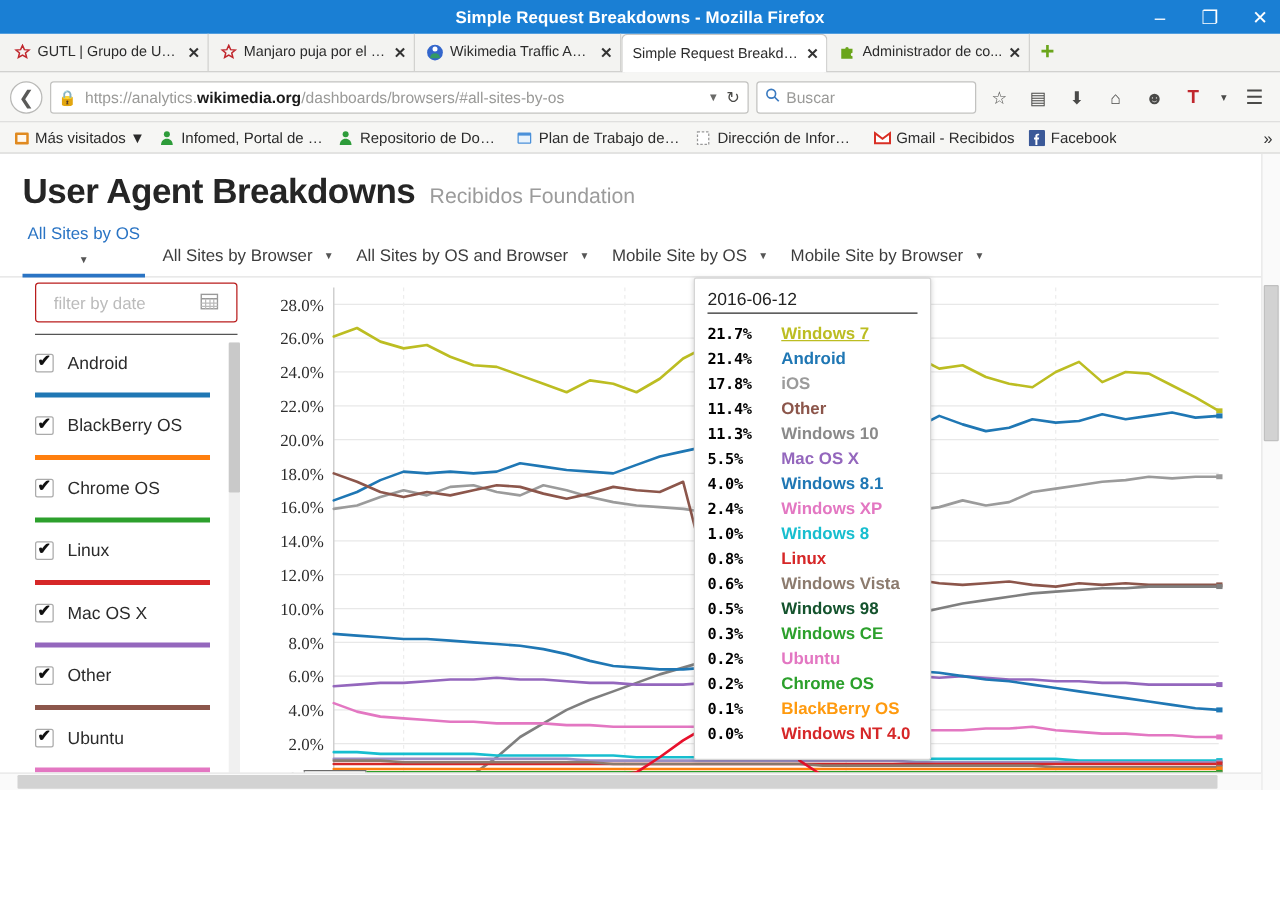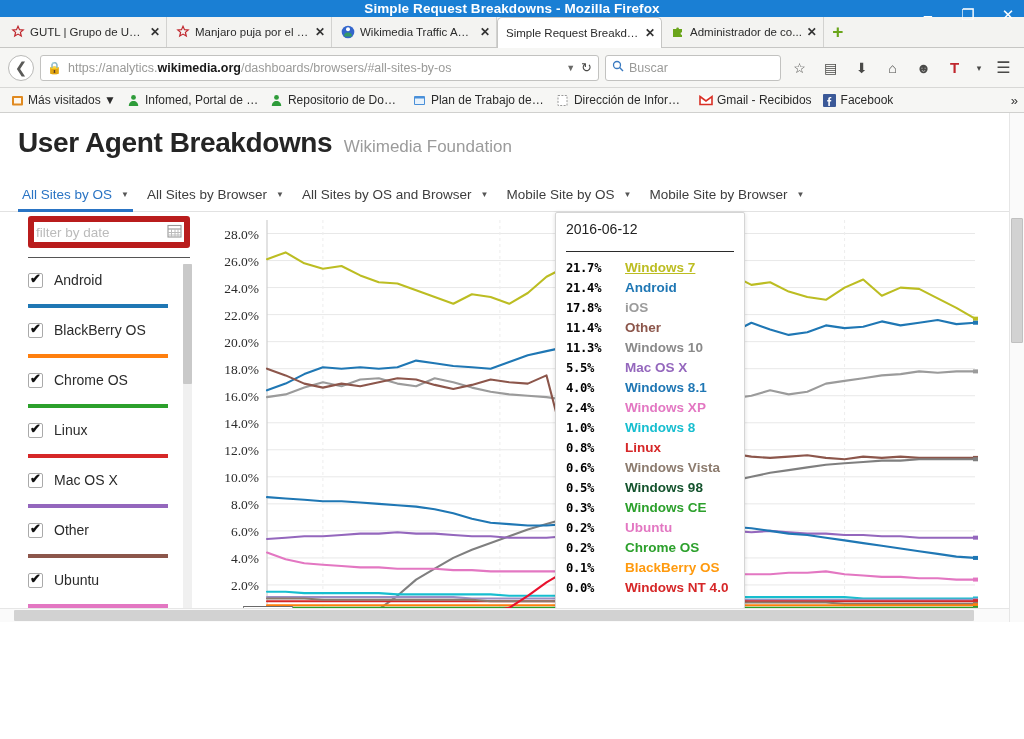"Simple Request Breakdowns - Mozilla" .titlebar { height: 17px -> 27px }
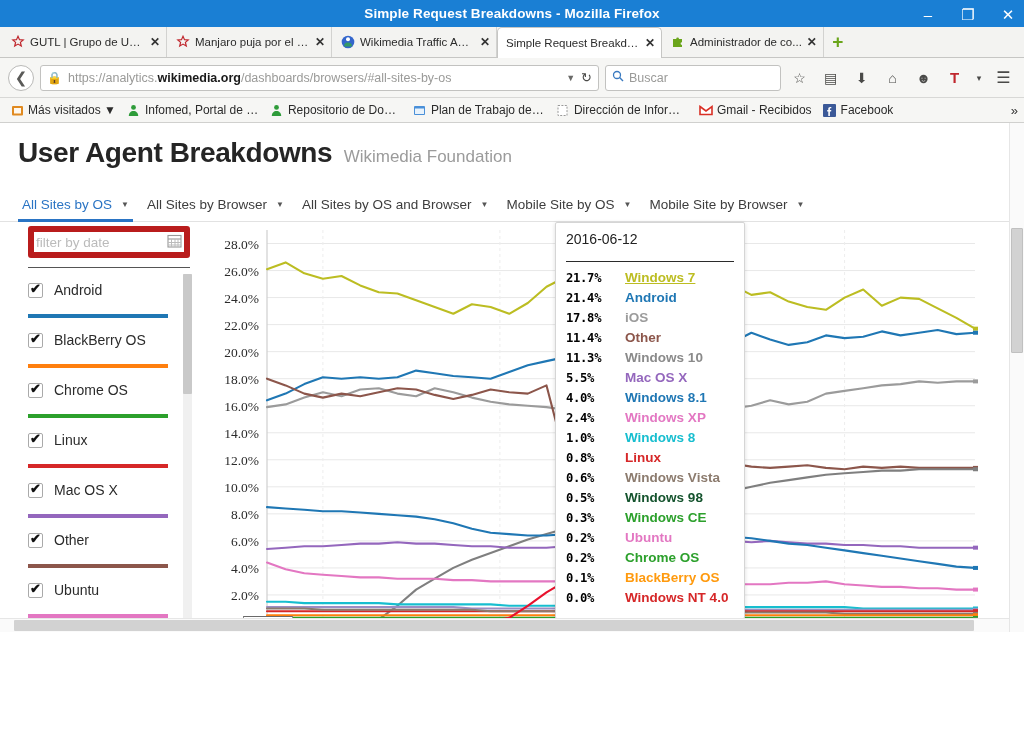"Wikimedia Foundation" span.page-sub { text: Wikimedia -> Recibidos }
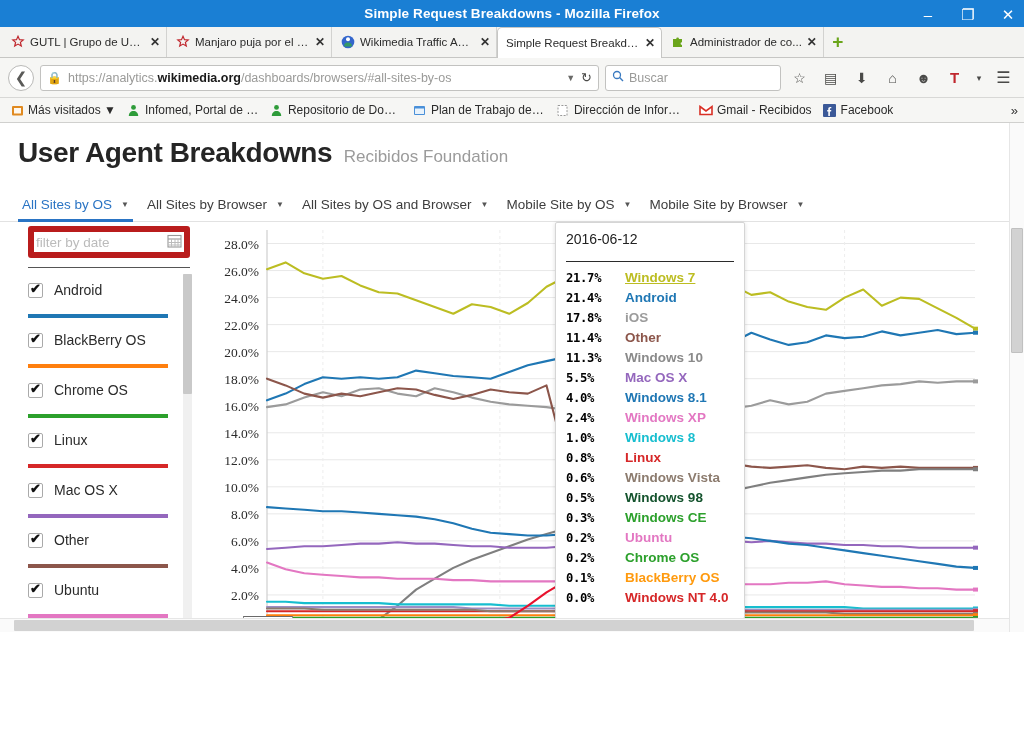"All Sites by OS" .dash-tab.active { flex-direction: none -> column }
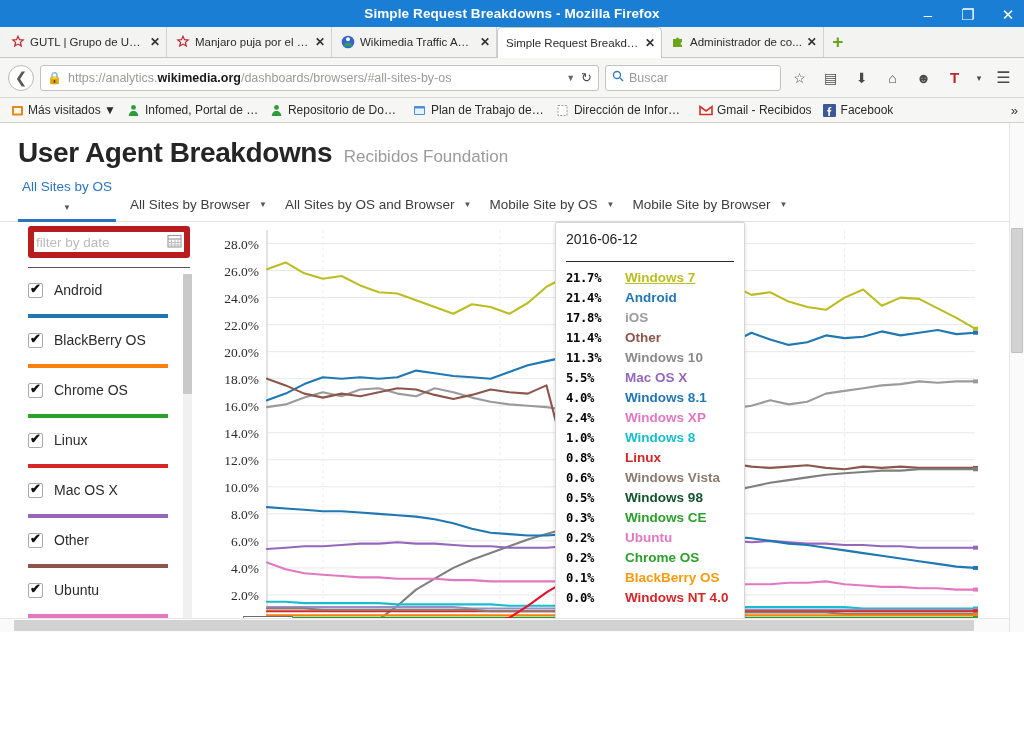"filter by date" .date-filter { border: 6px solid #b91c1c -> 1px solid #b91c1c; padding: 0 2px -> 0 14px }
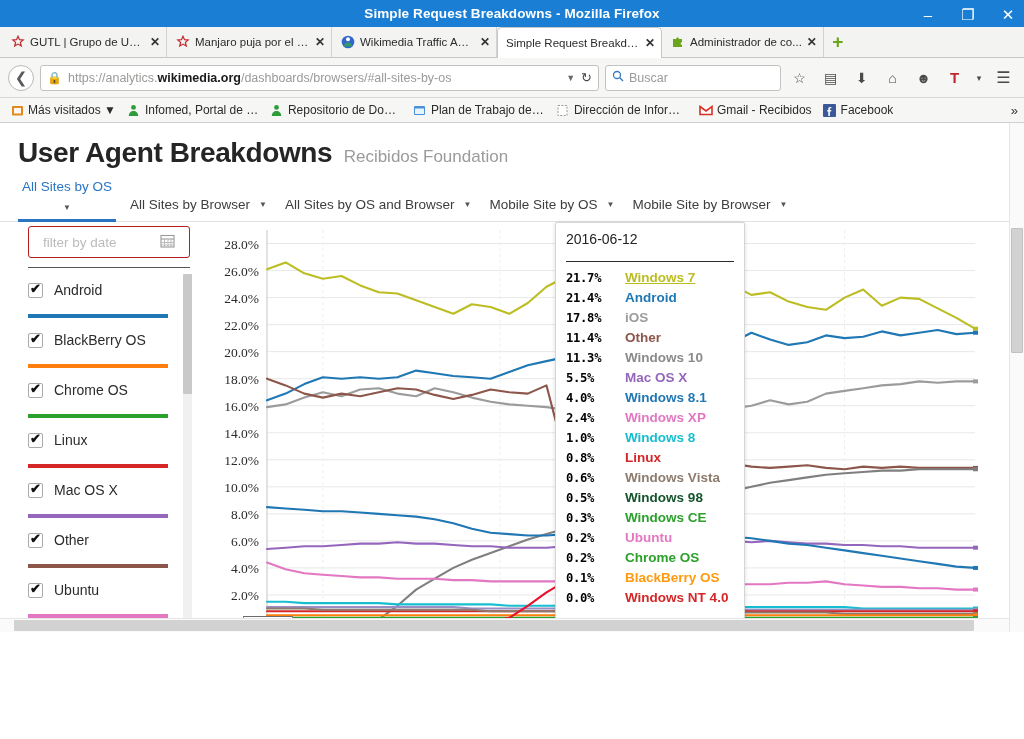"2016-06-12" .tt-date { padding-bottom: 14px -> 3px }
